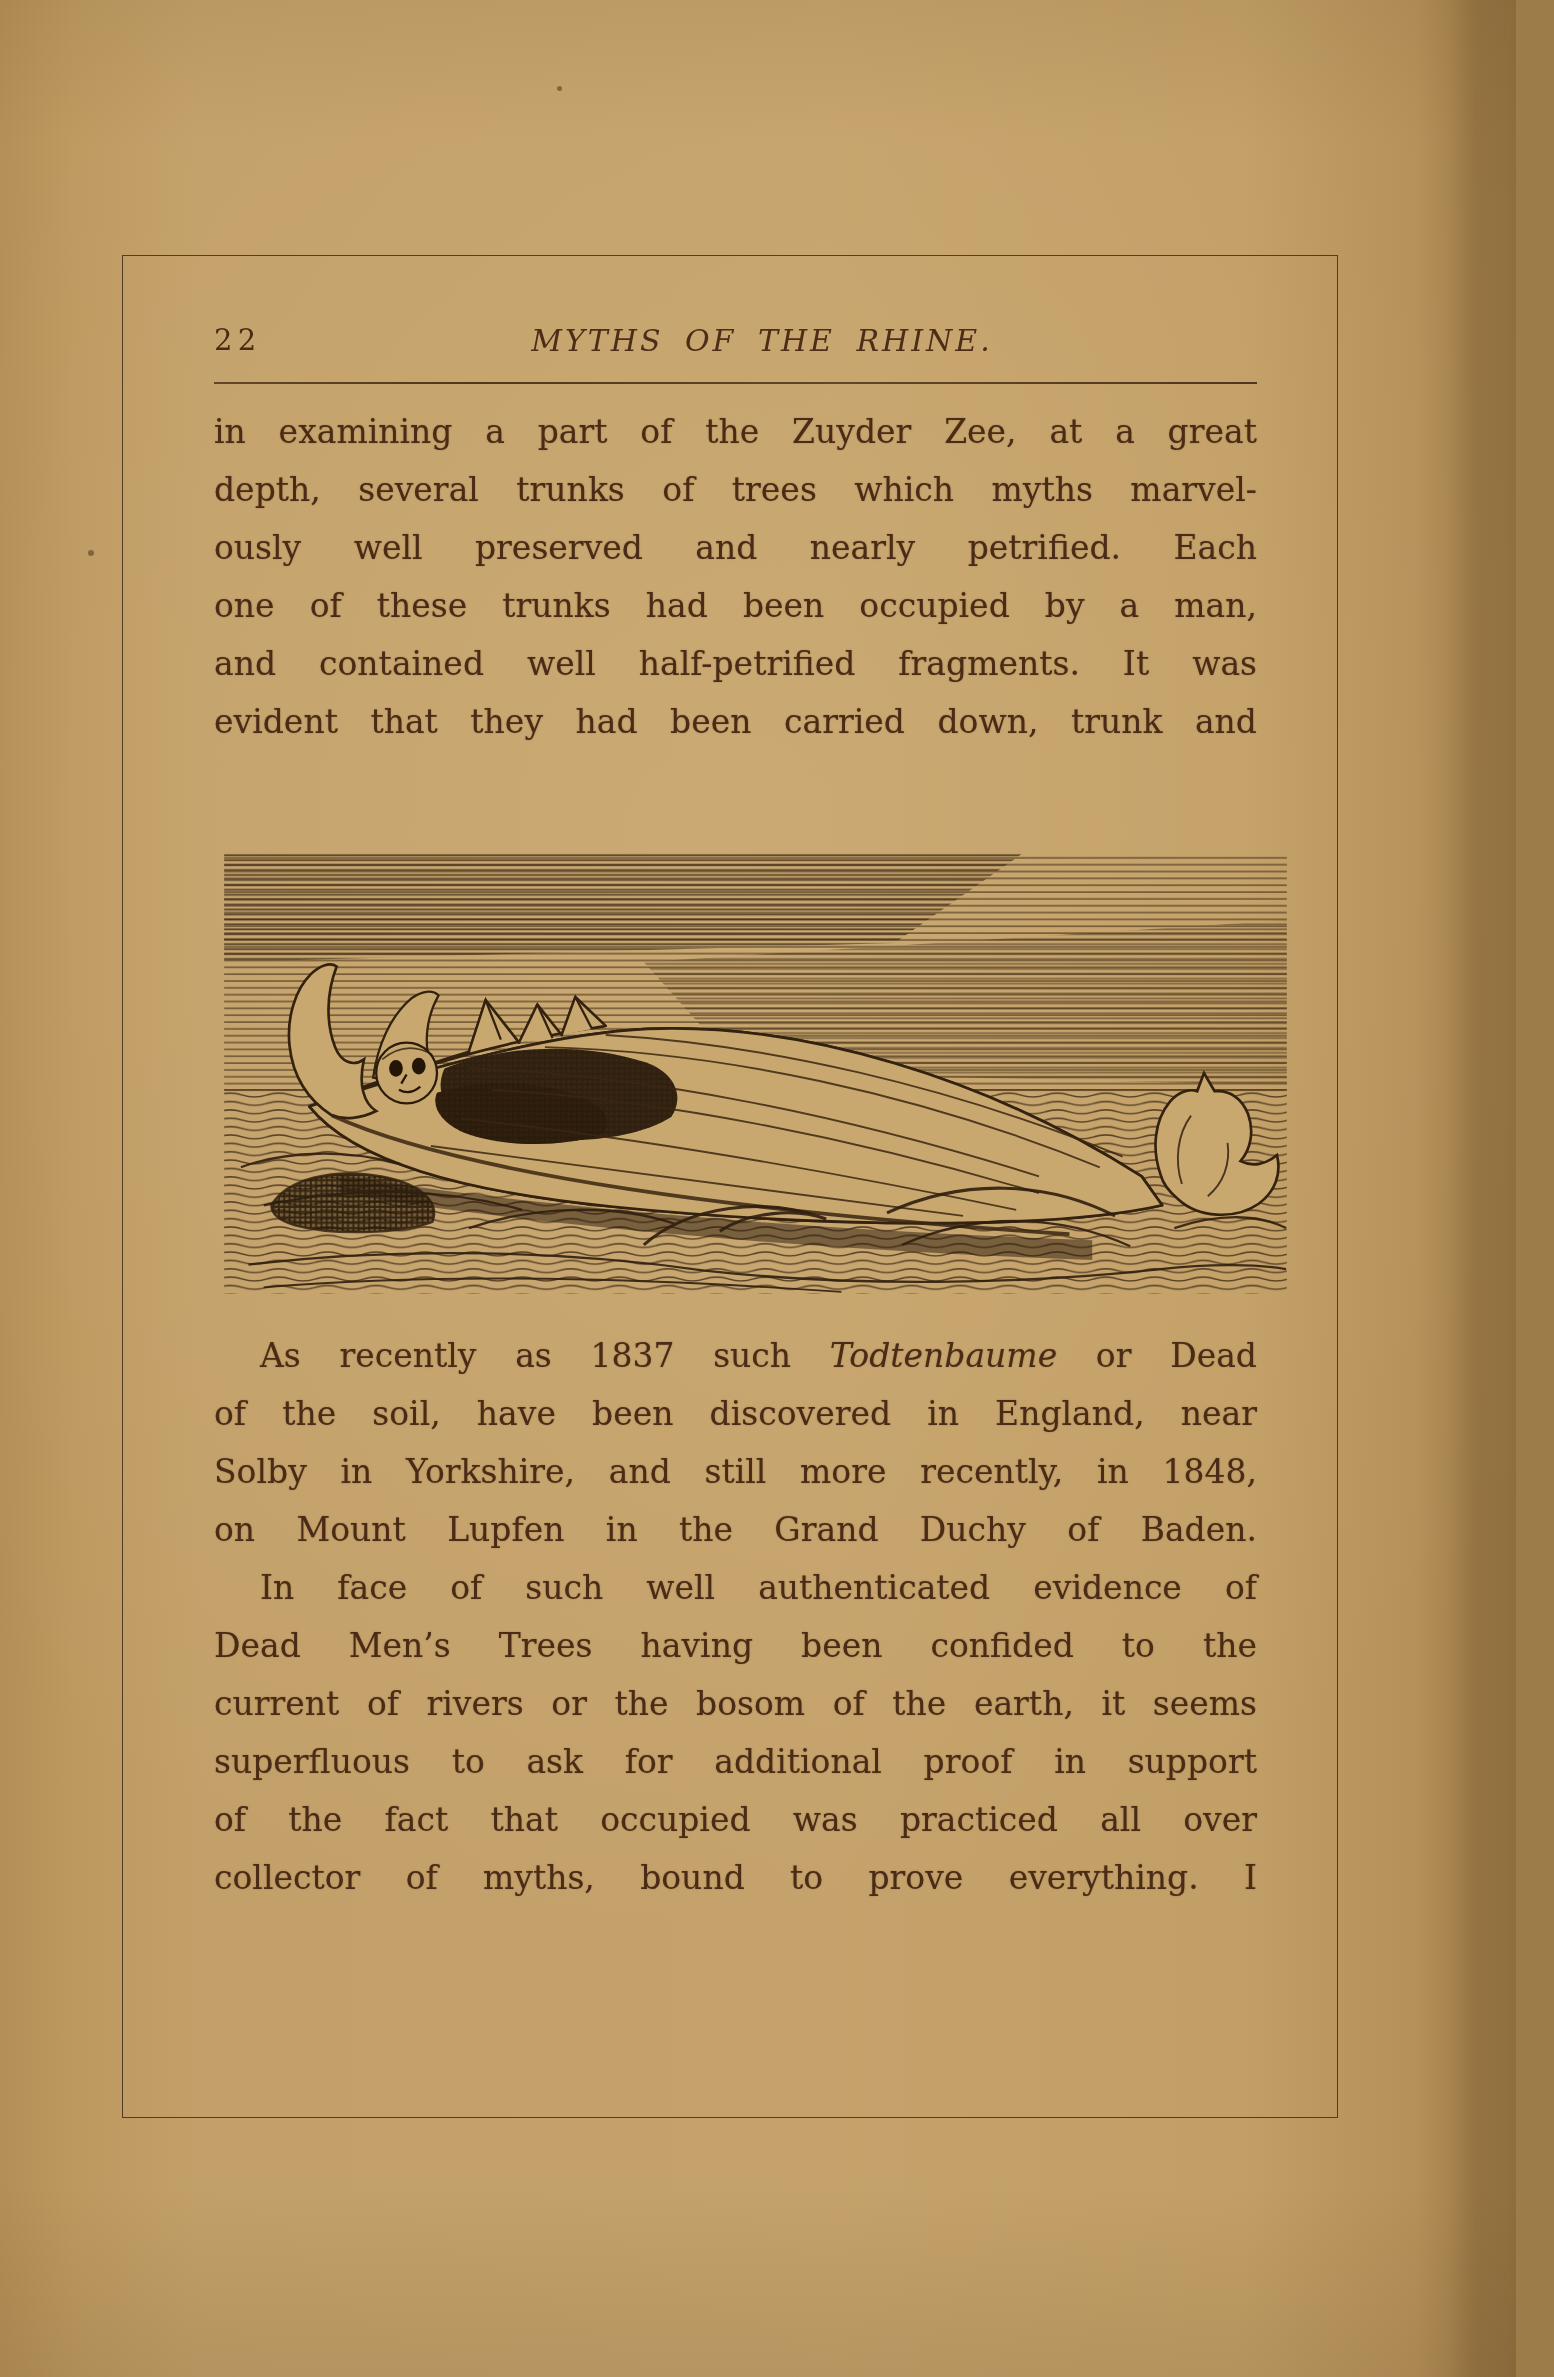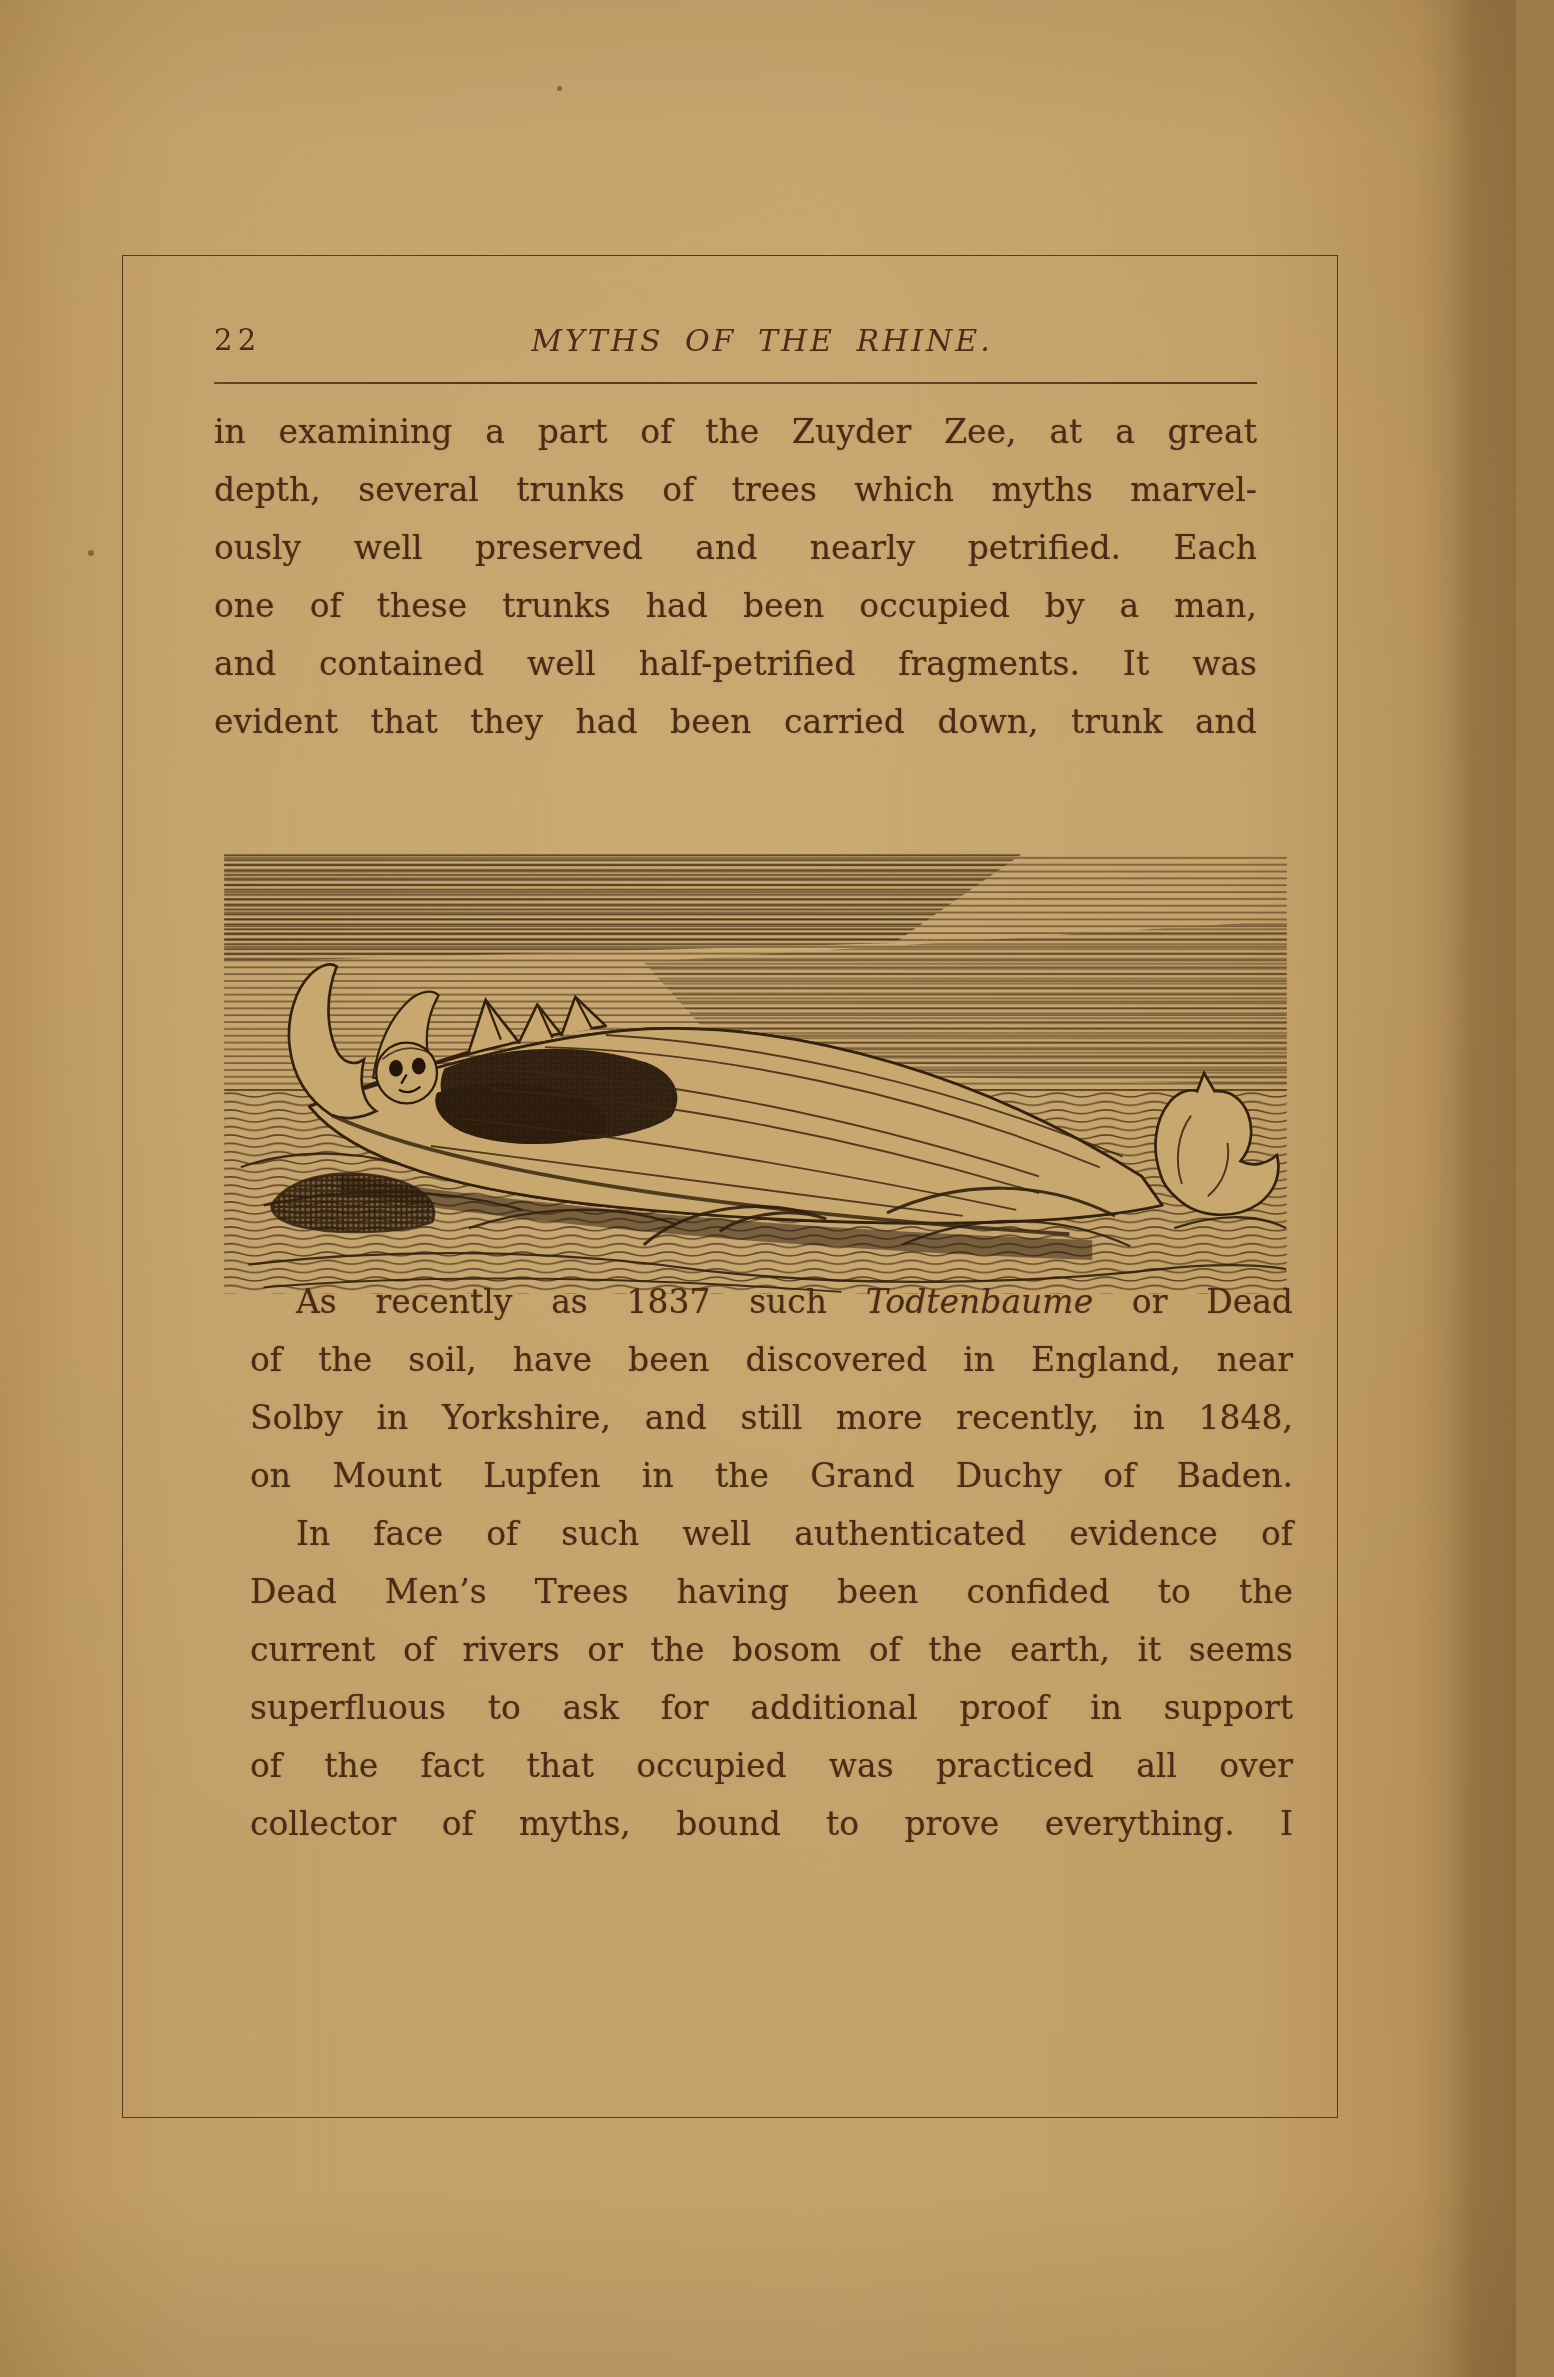"As recently as 1837 such" .text-block.tb2 { margin-left: 36px -> none; top: 1017px -> 1071px }
